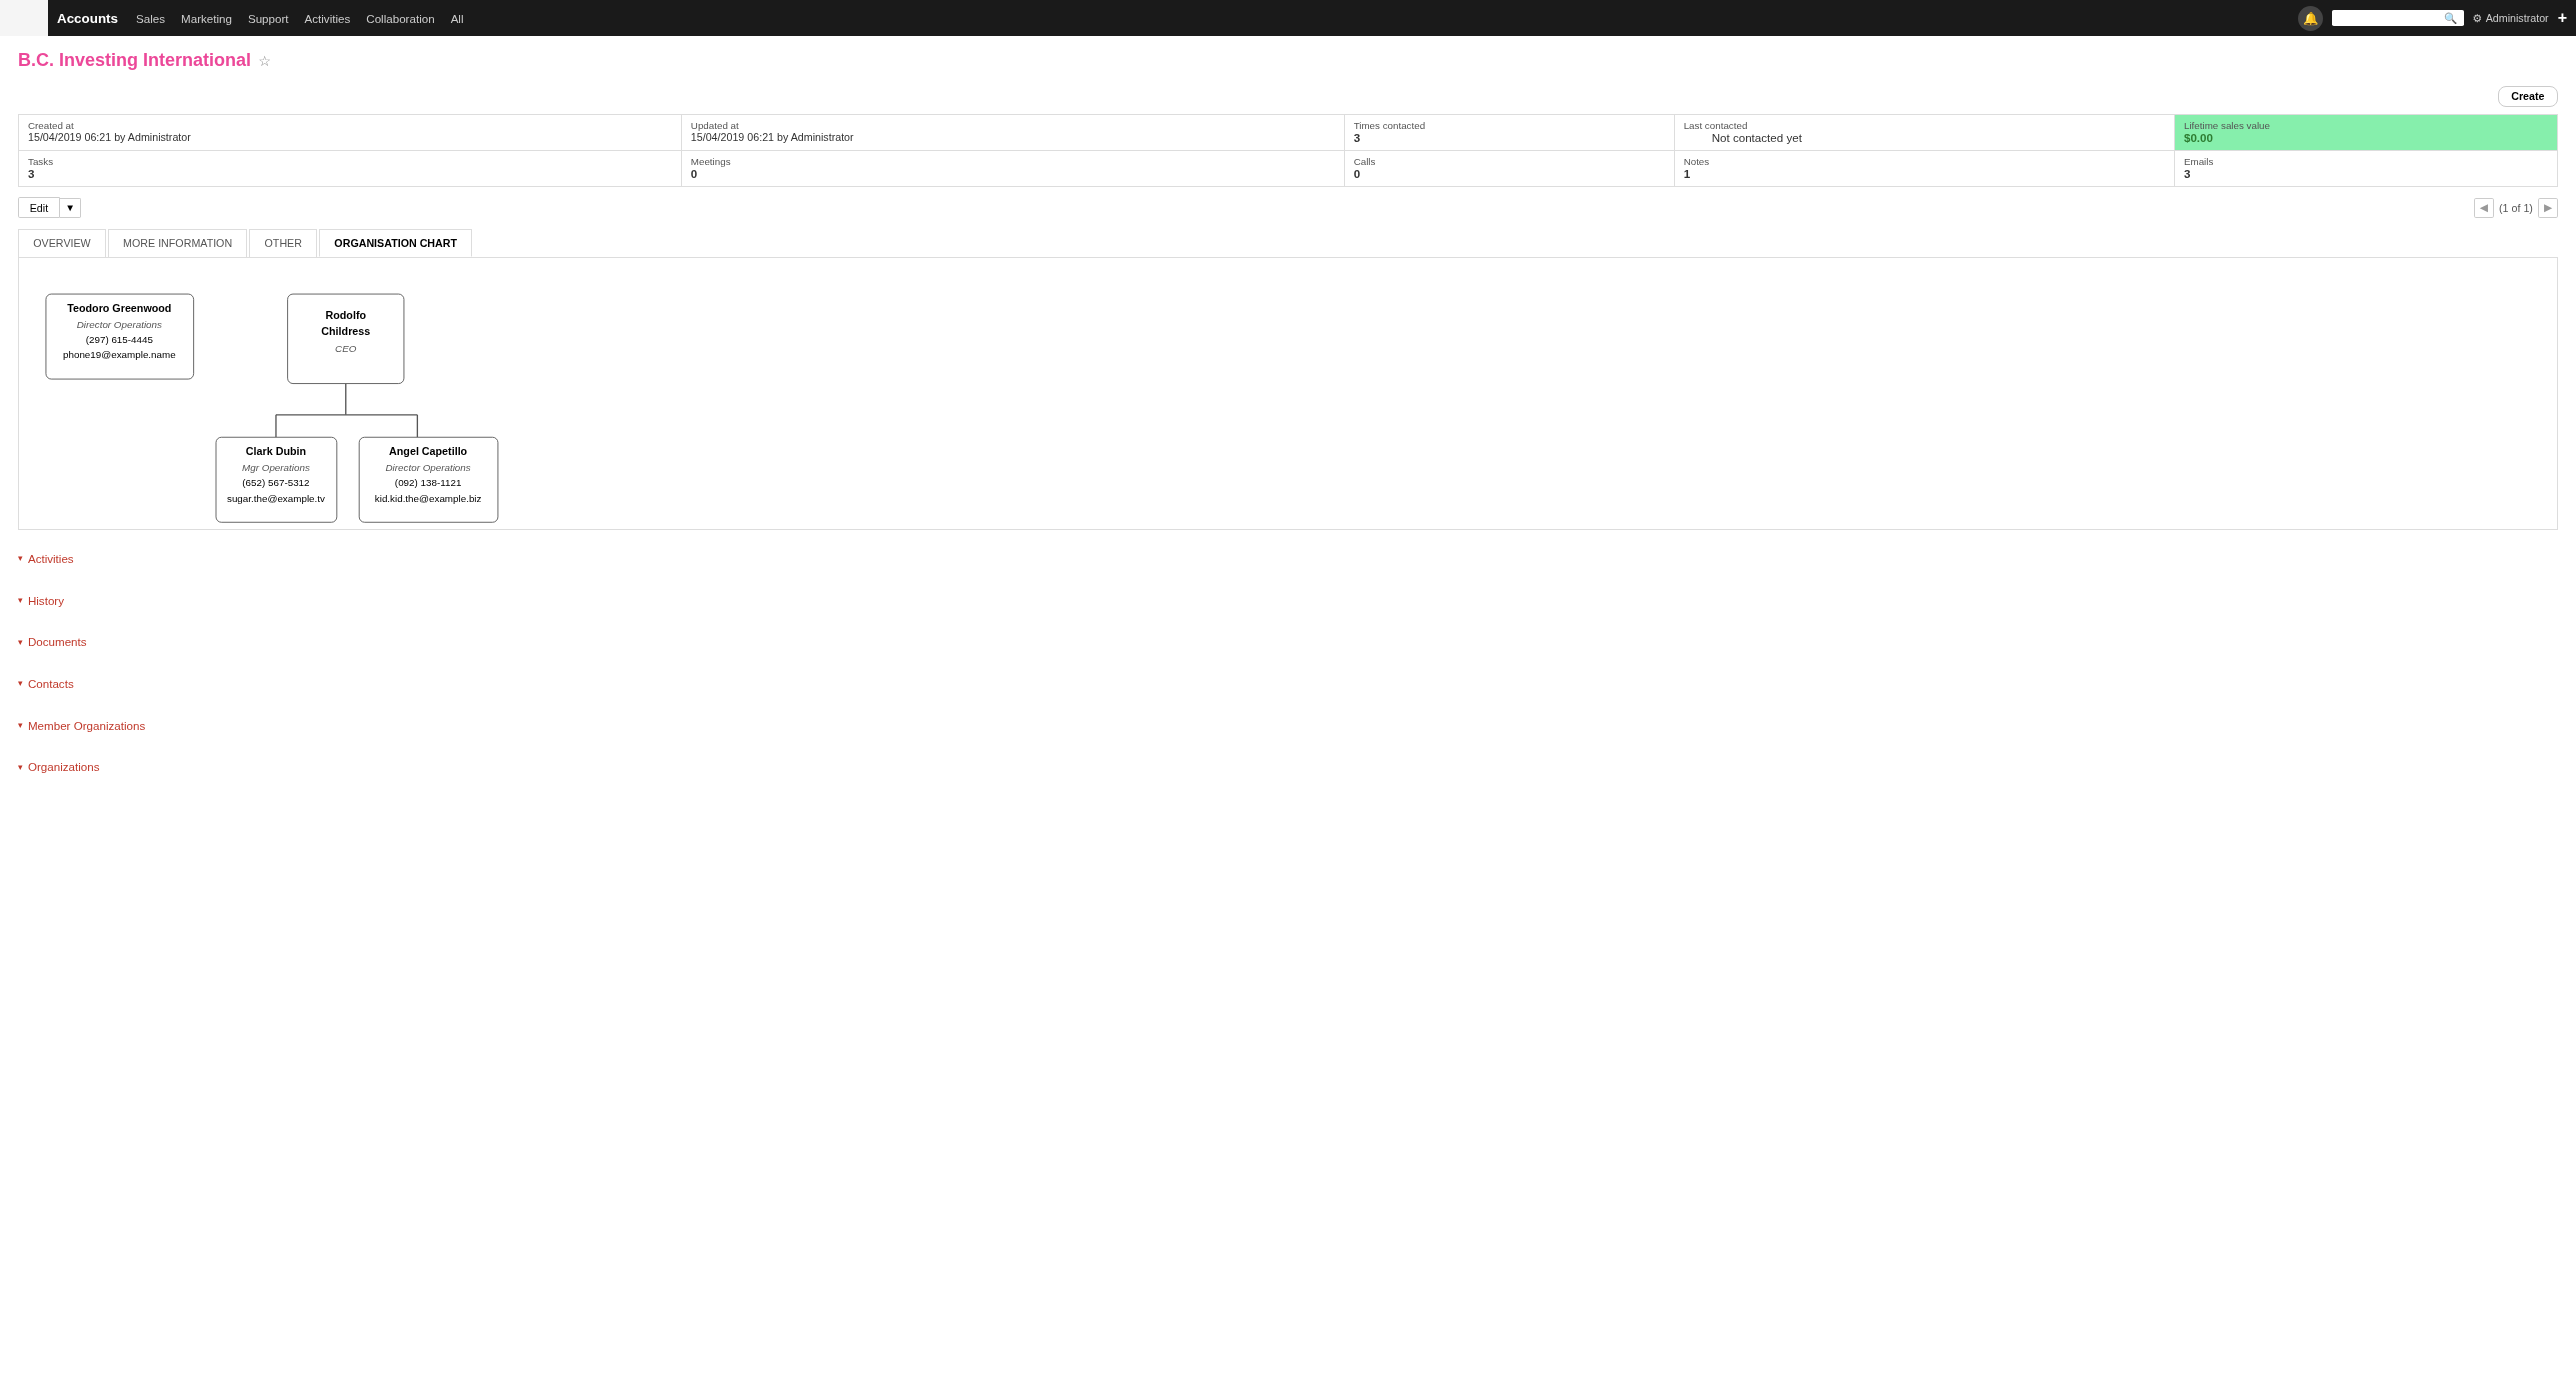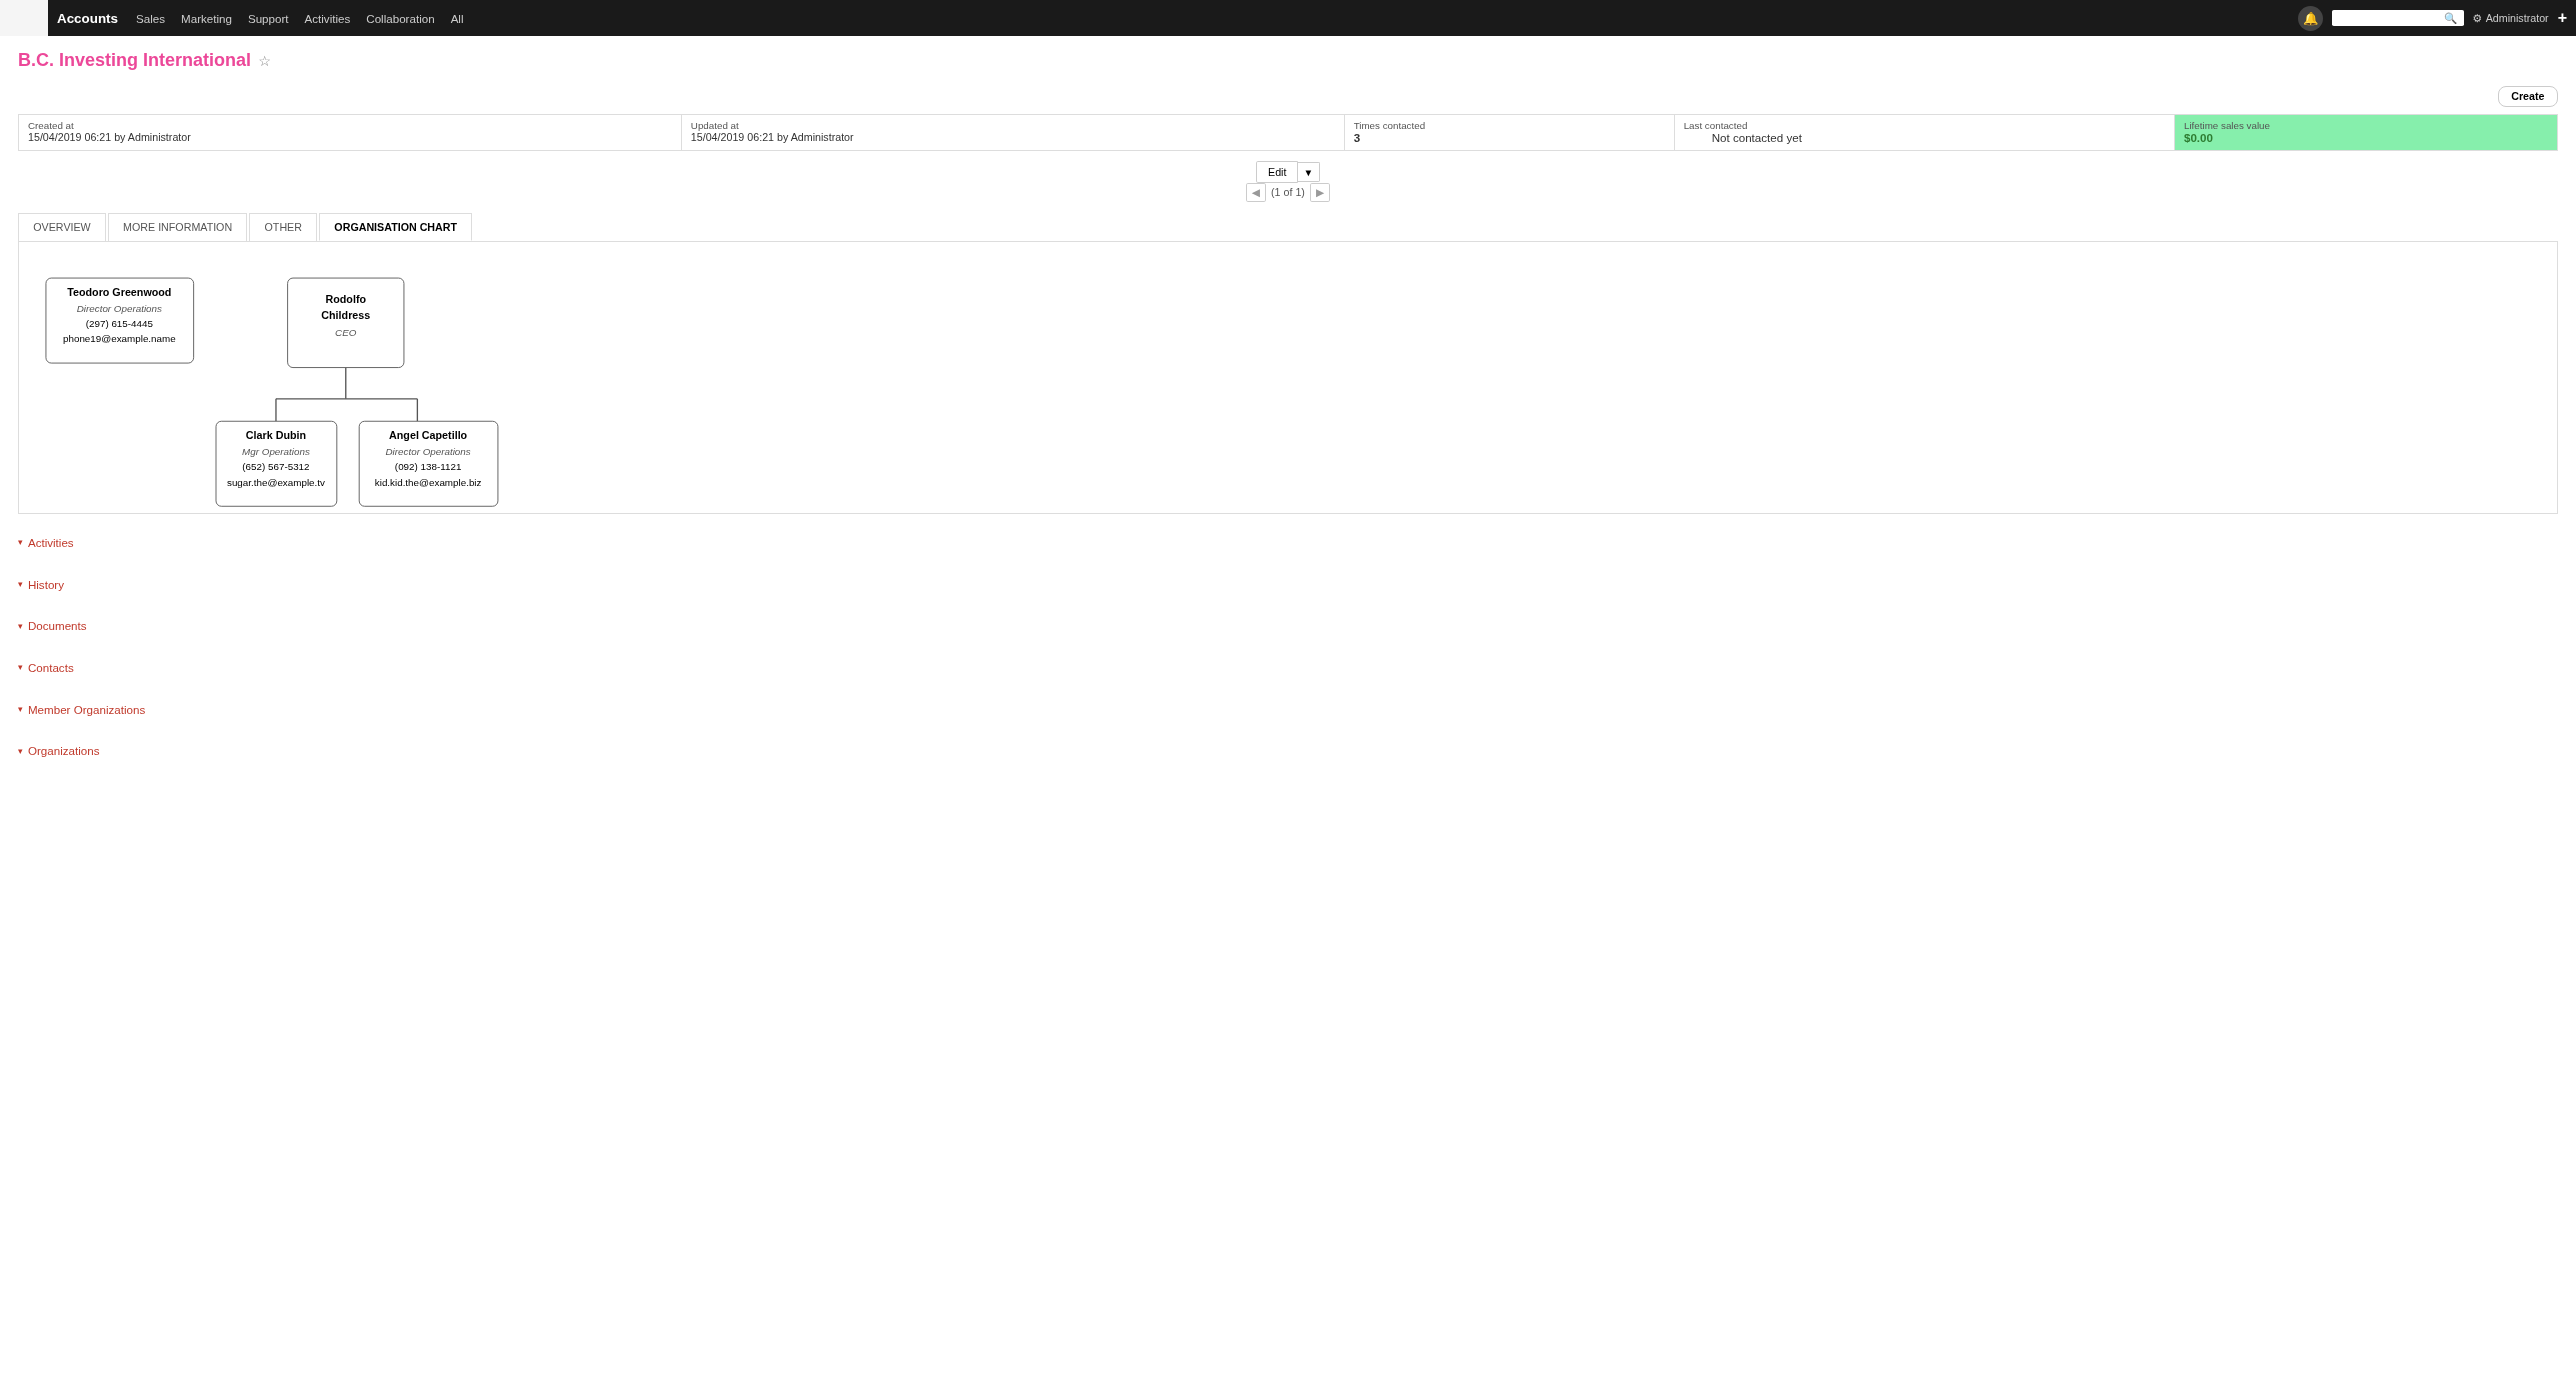"Tasks" tr { html: none -> <tr> <td> <div>Tasks</div> <div>3</div> </td> <td> <div>Meetings</div> <div>0</div> </td> <td> <div>Calls</div> <div>0</div> </td> <td> <div>Notes</div> <div>1</div> </td> <td> <div>Emails</div> <div>3</div> </td> </tr> }
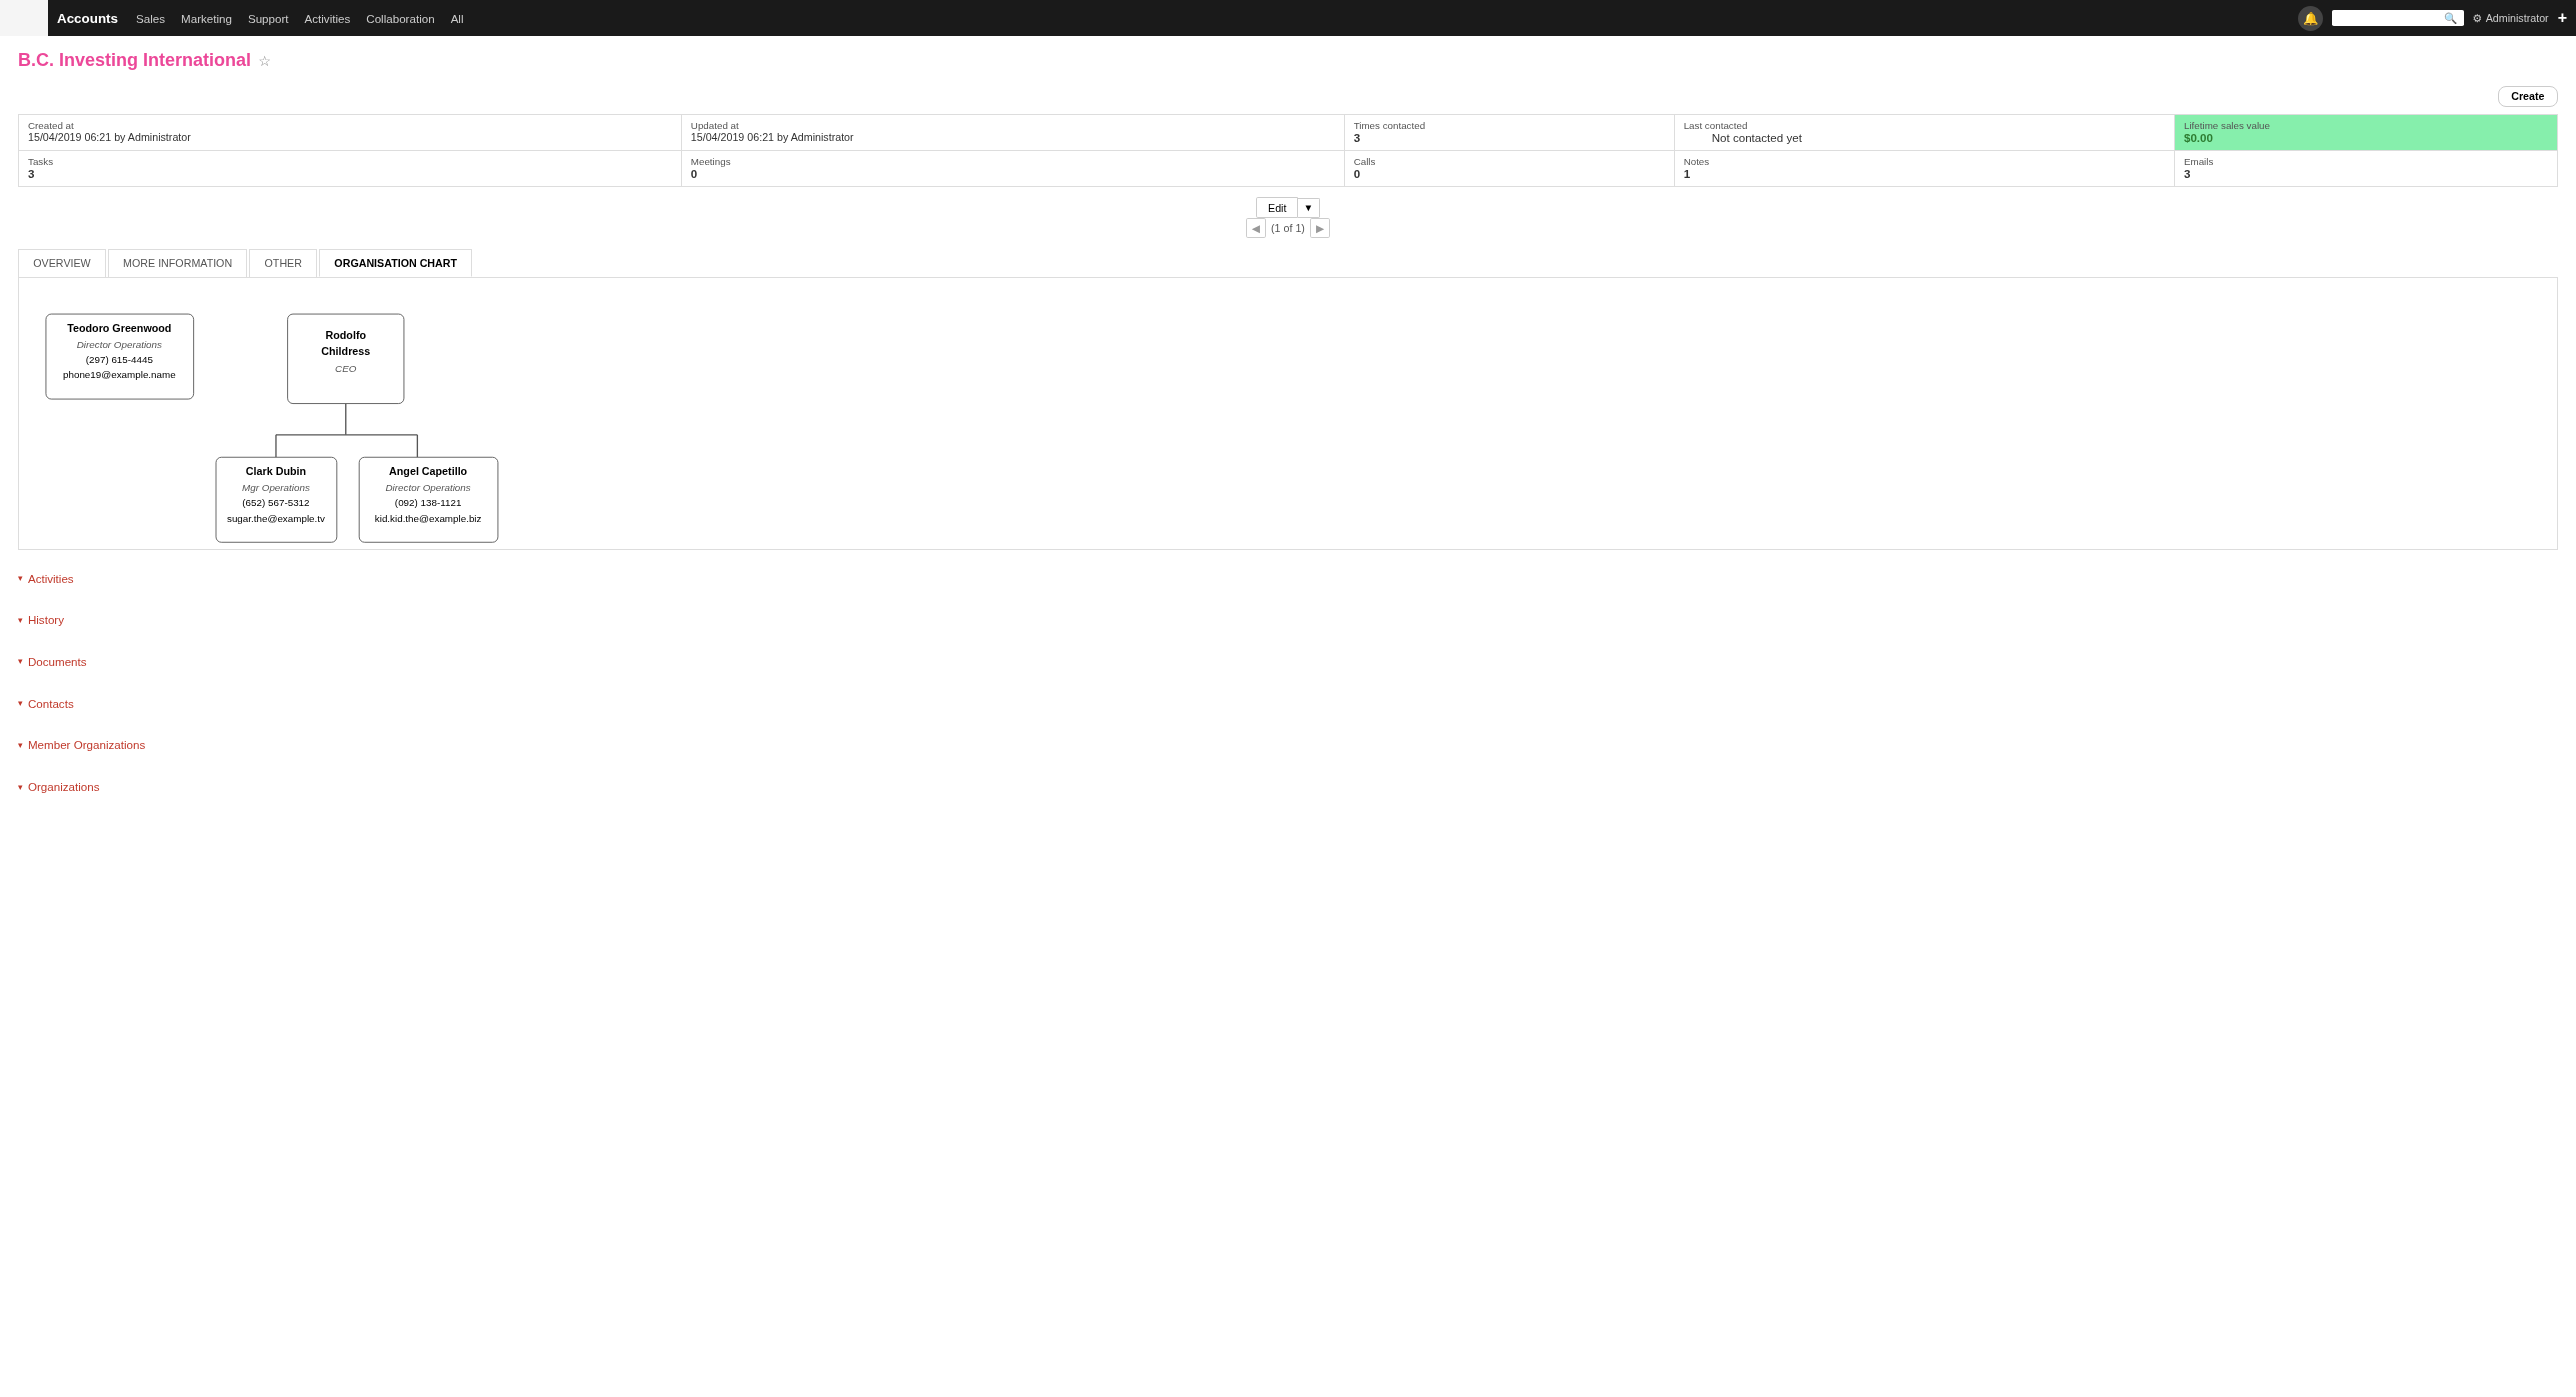"Edit" .edit-row { flex-direction: column -> none }
